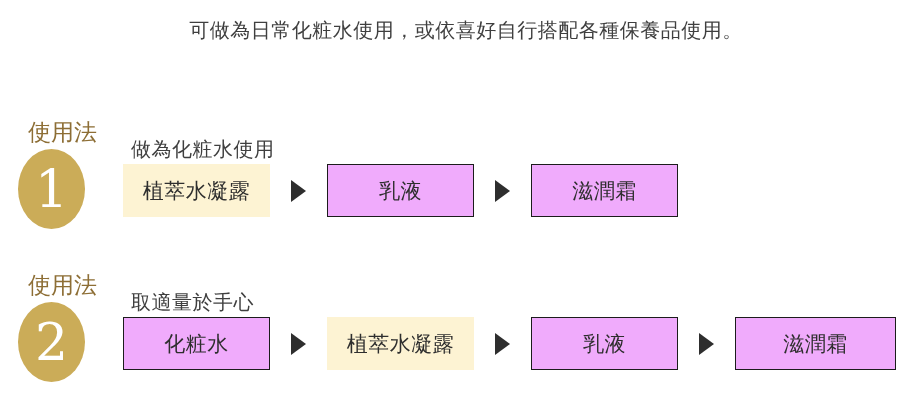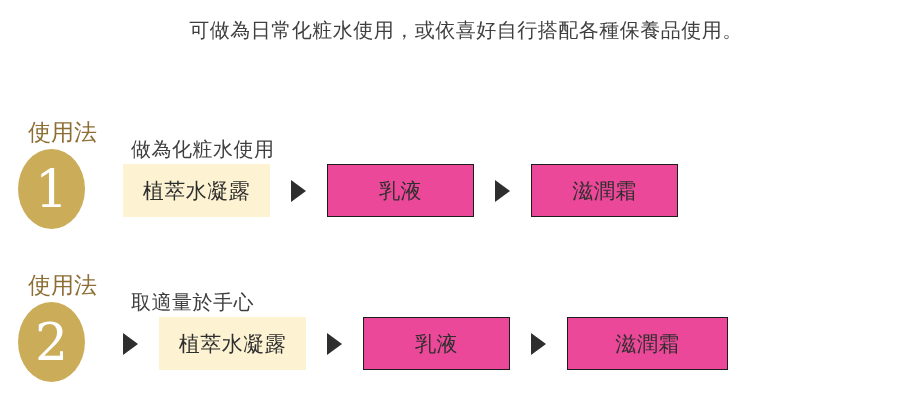"乳液" .step-box { background: #ec4899 -> #f0abfc }
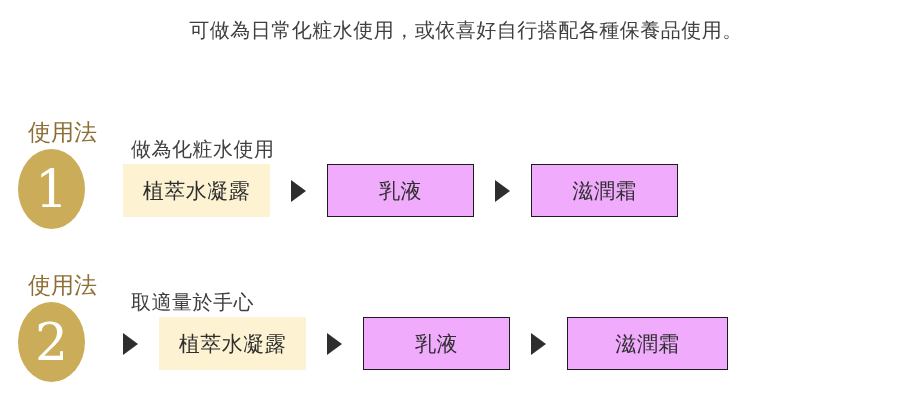"化粧水" div.step-box { html: none -> <div>化粧水</div> }
